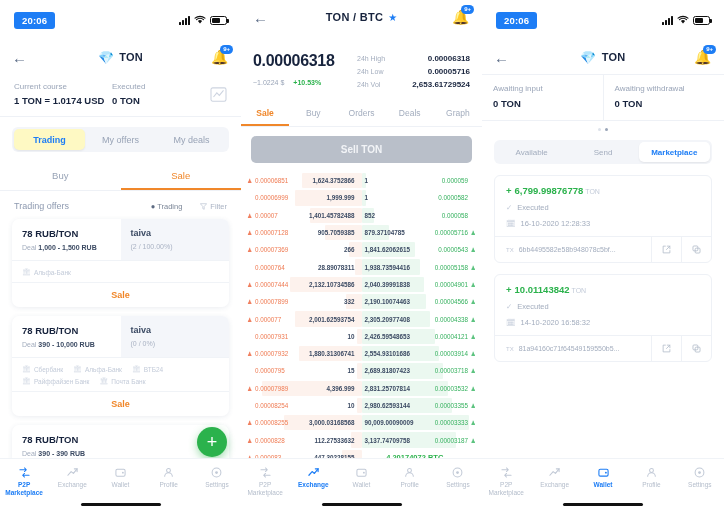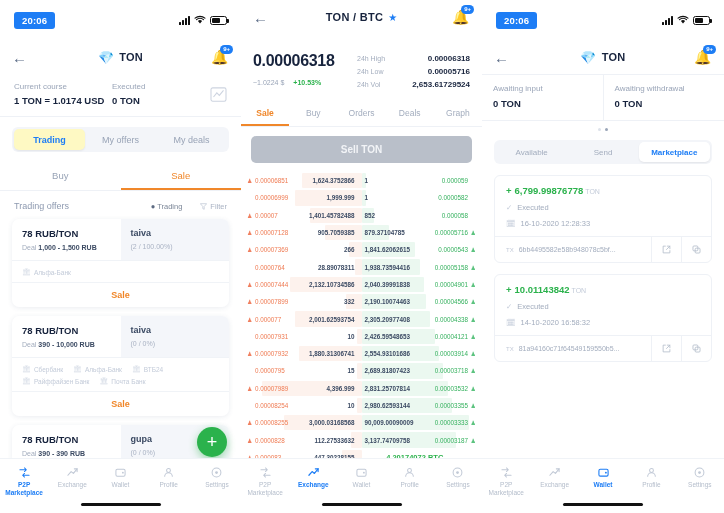"gupa" div.offer-right { html: <div> <div>gupa</div> <div>(0 / 0%)</div> </div> -> none }
